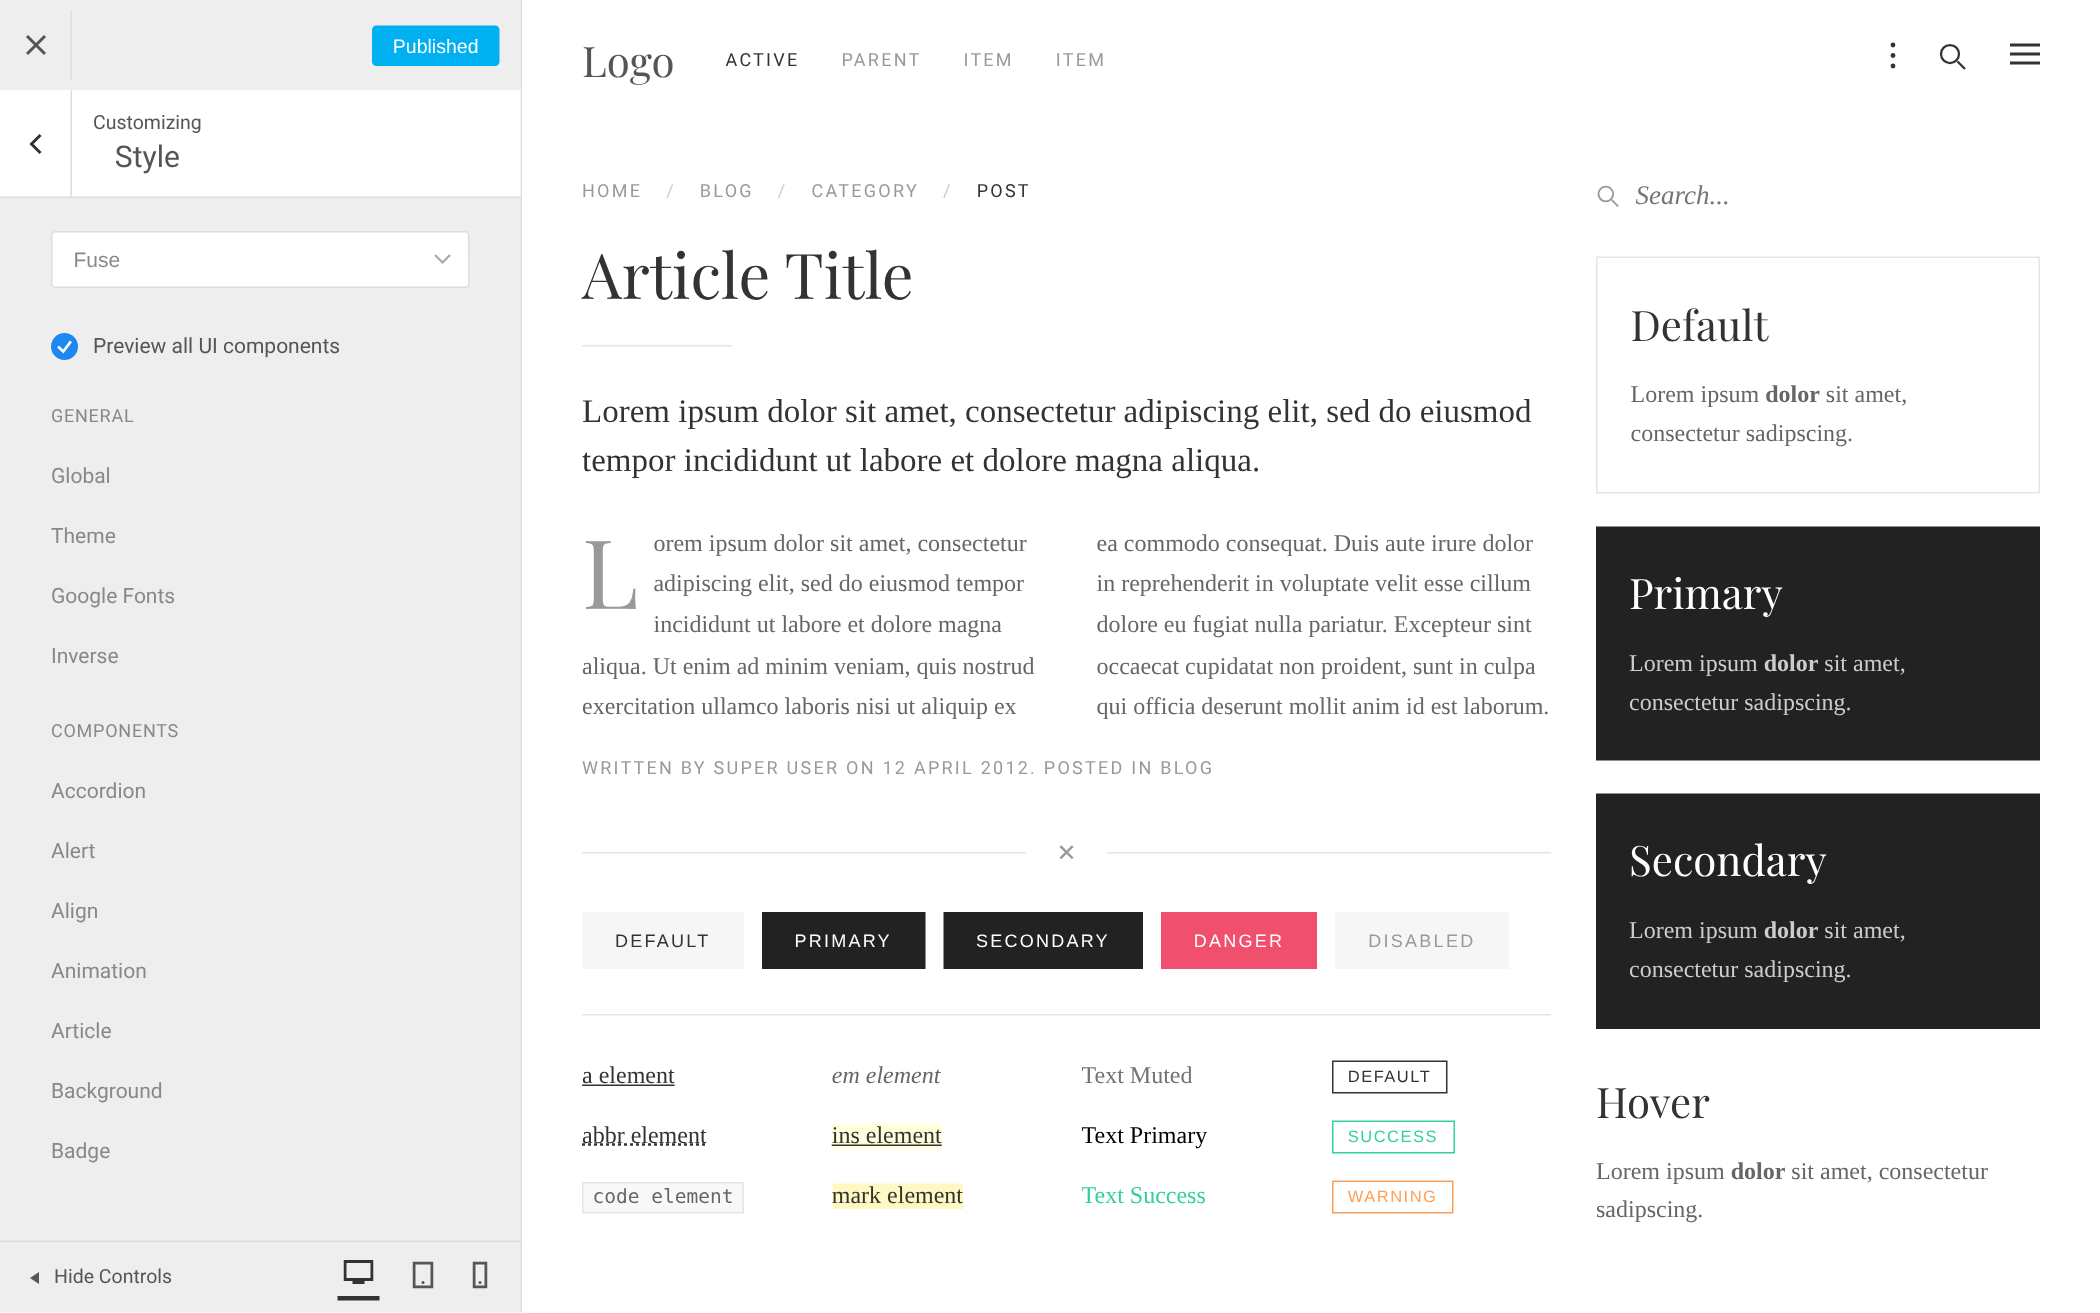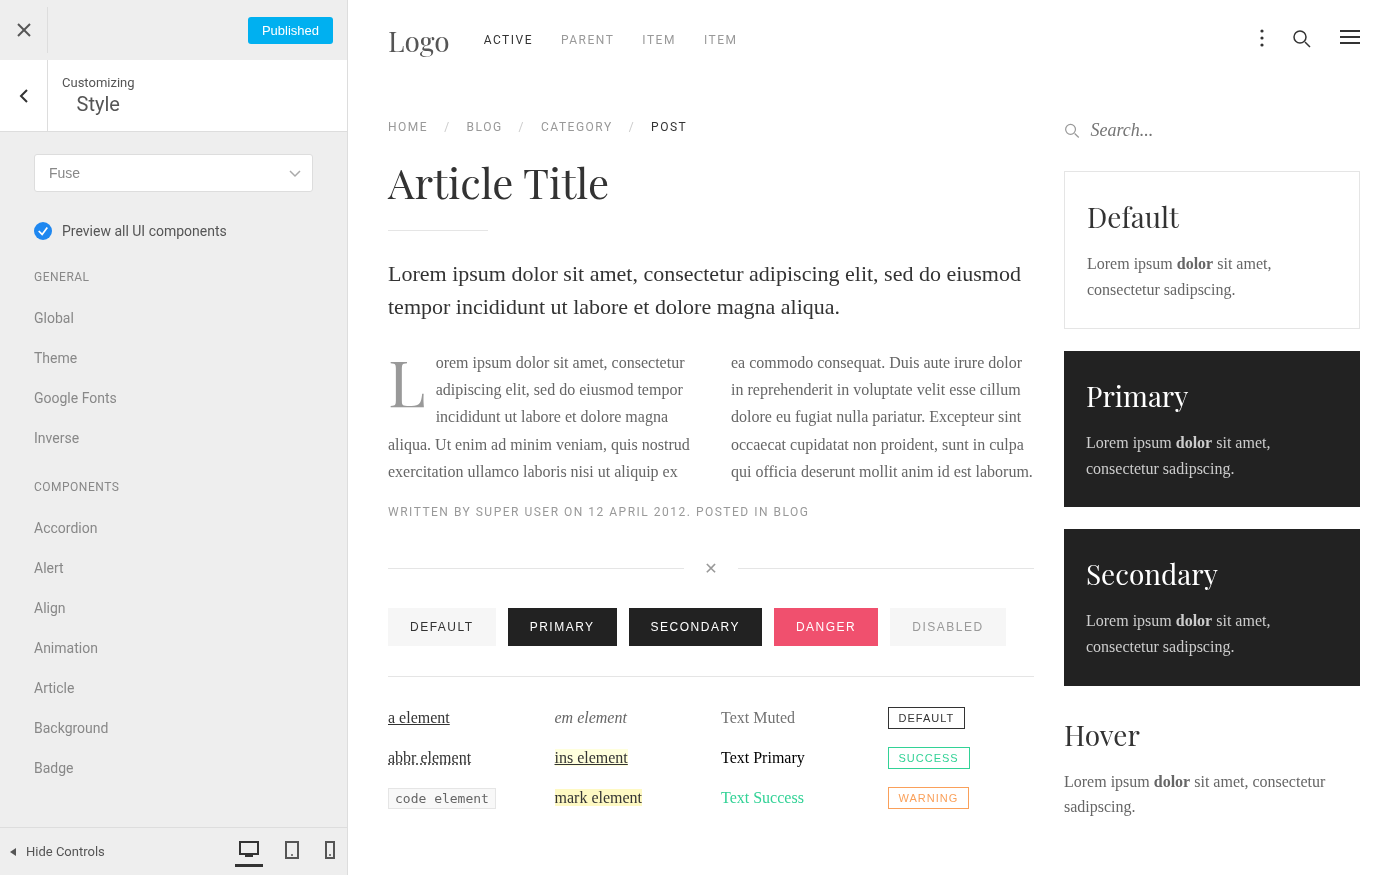"Hide Controls" .sidebar-foot { padding: 0 8px -> 0 18px }
